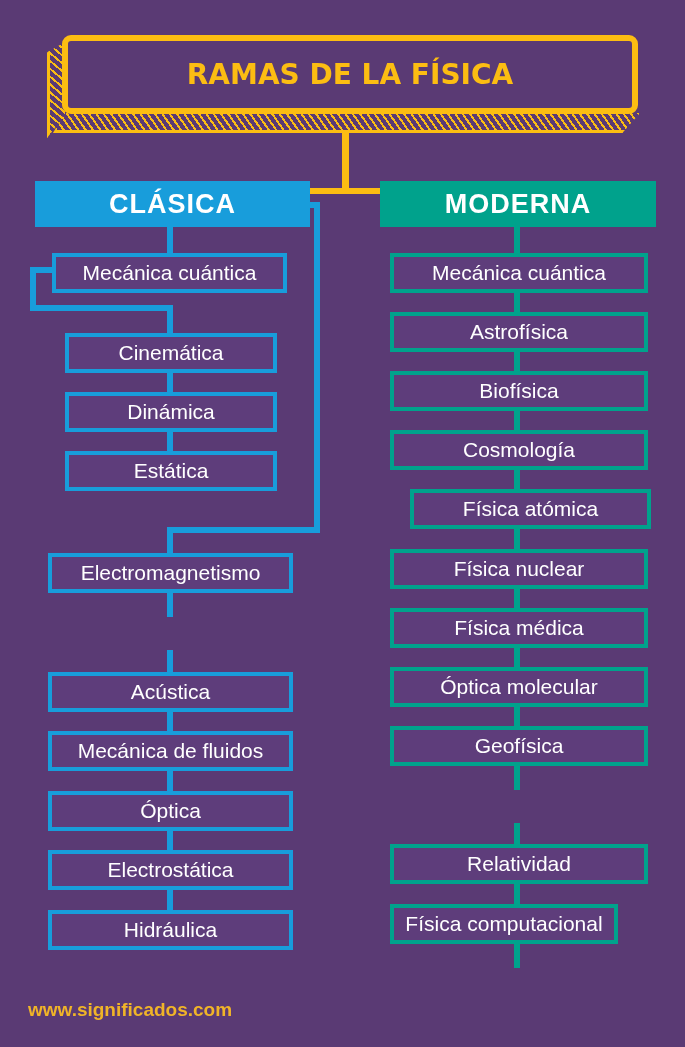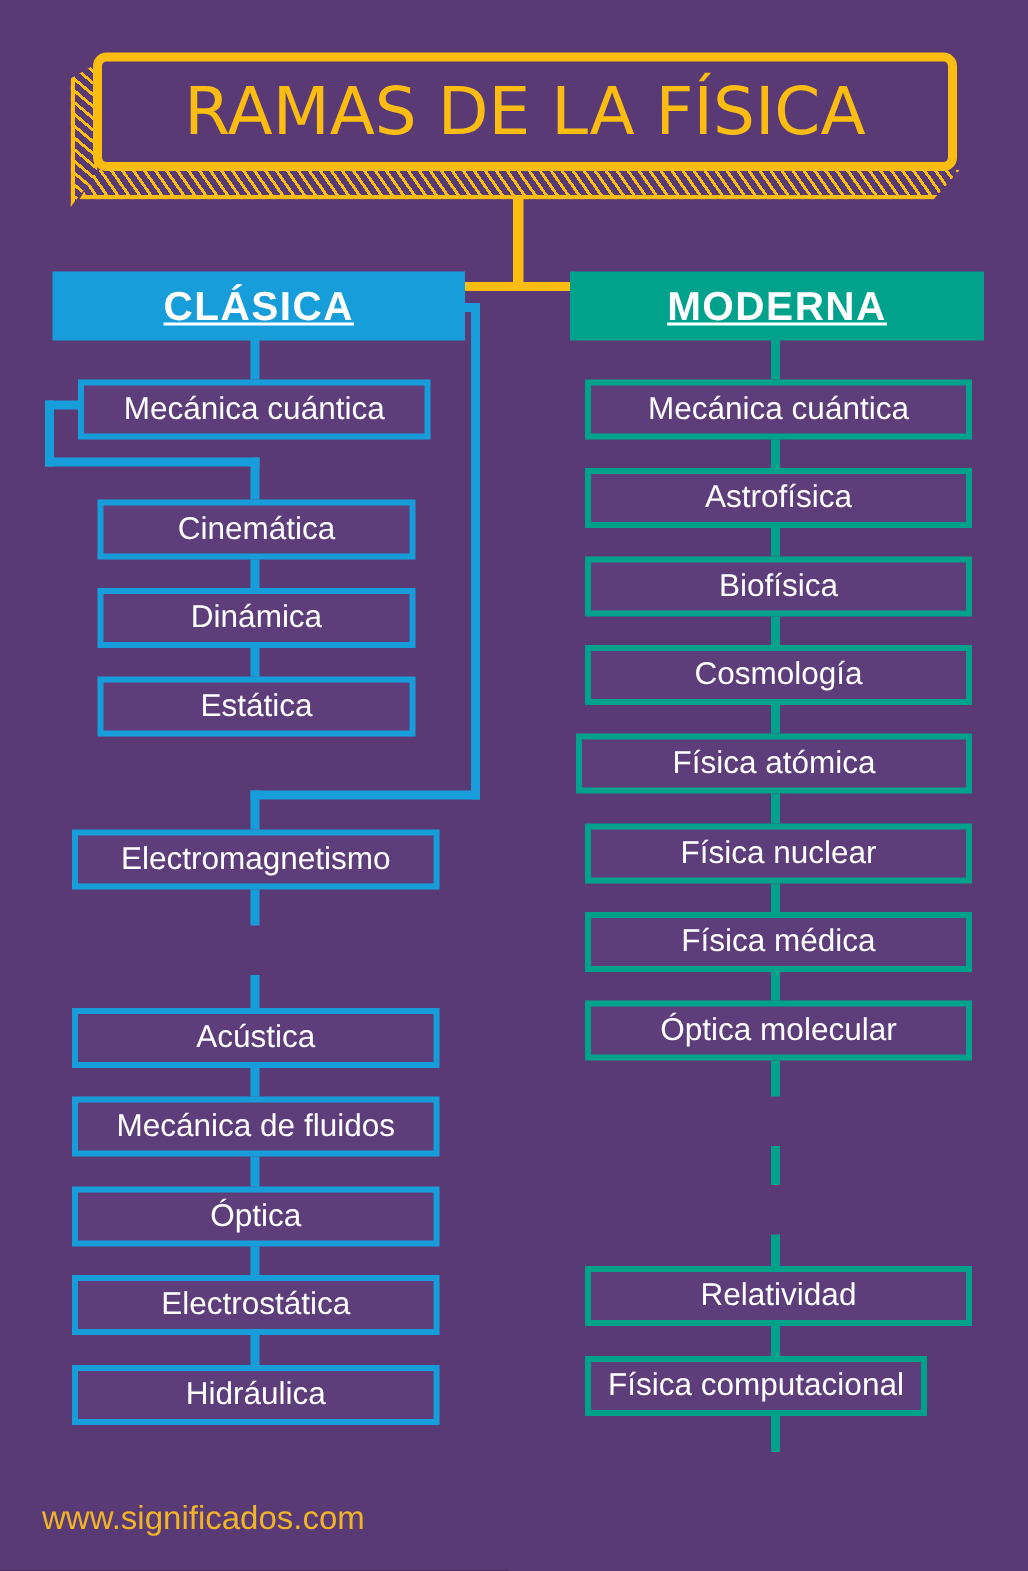"RAMAS DE LA FÍSICA" .title-box span { font-size: 44px -> 28px; font-weight: normal -> bold }
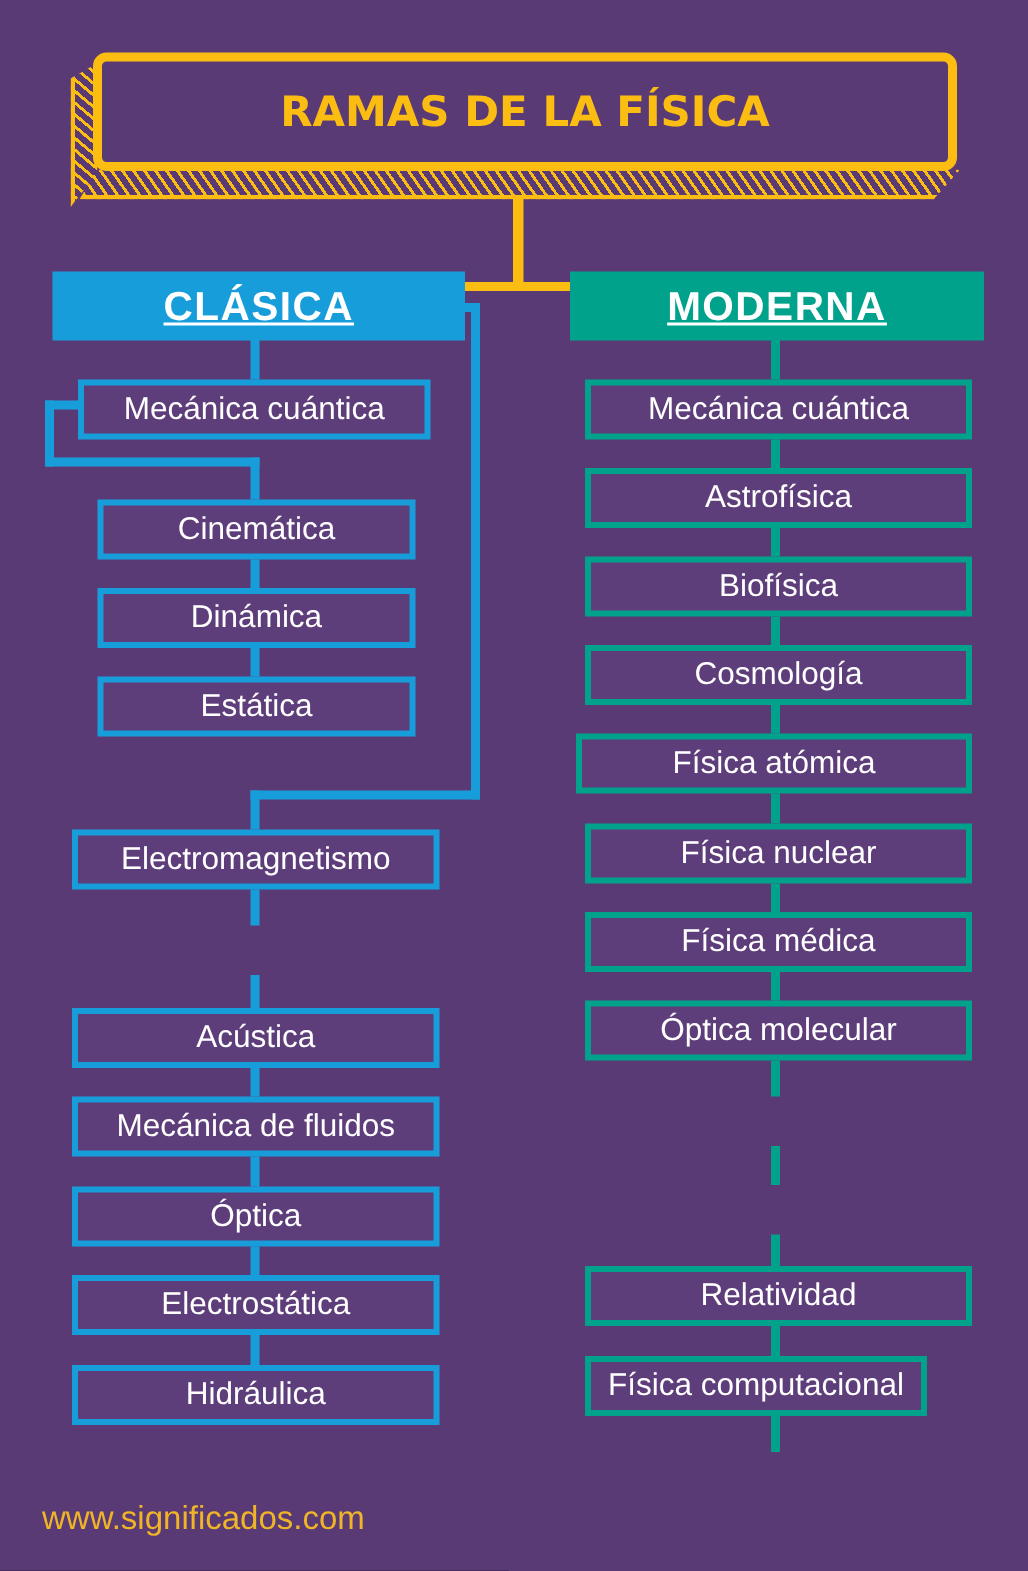"CLÁSICA" .header { text-decoration: underline -> none }
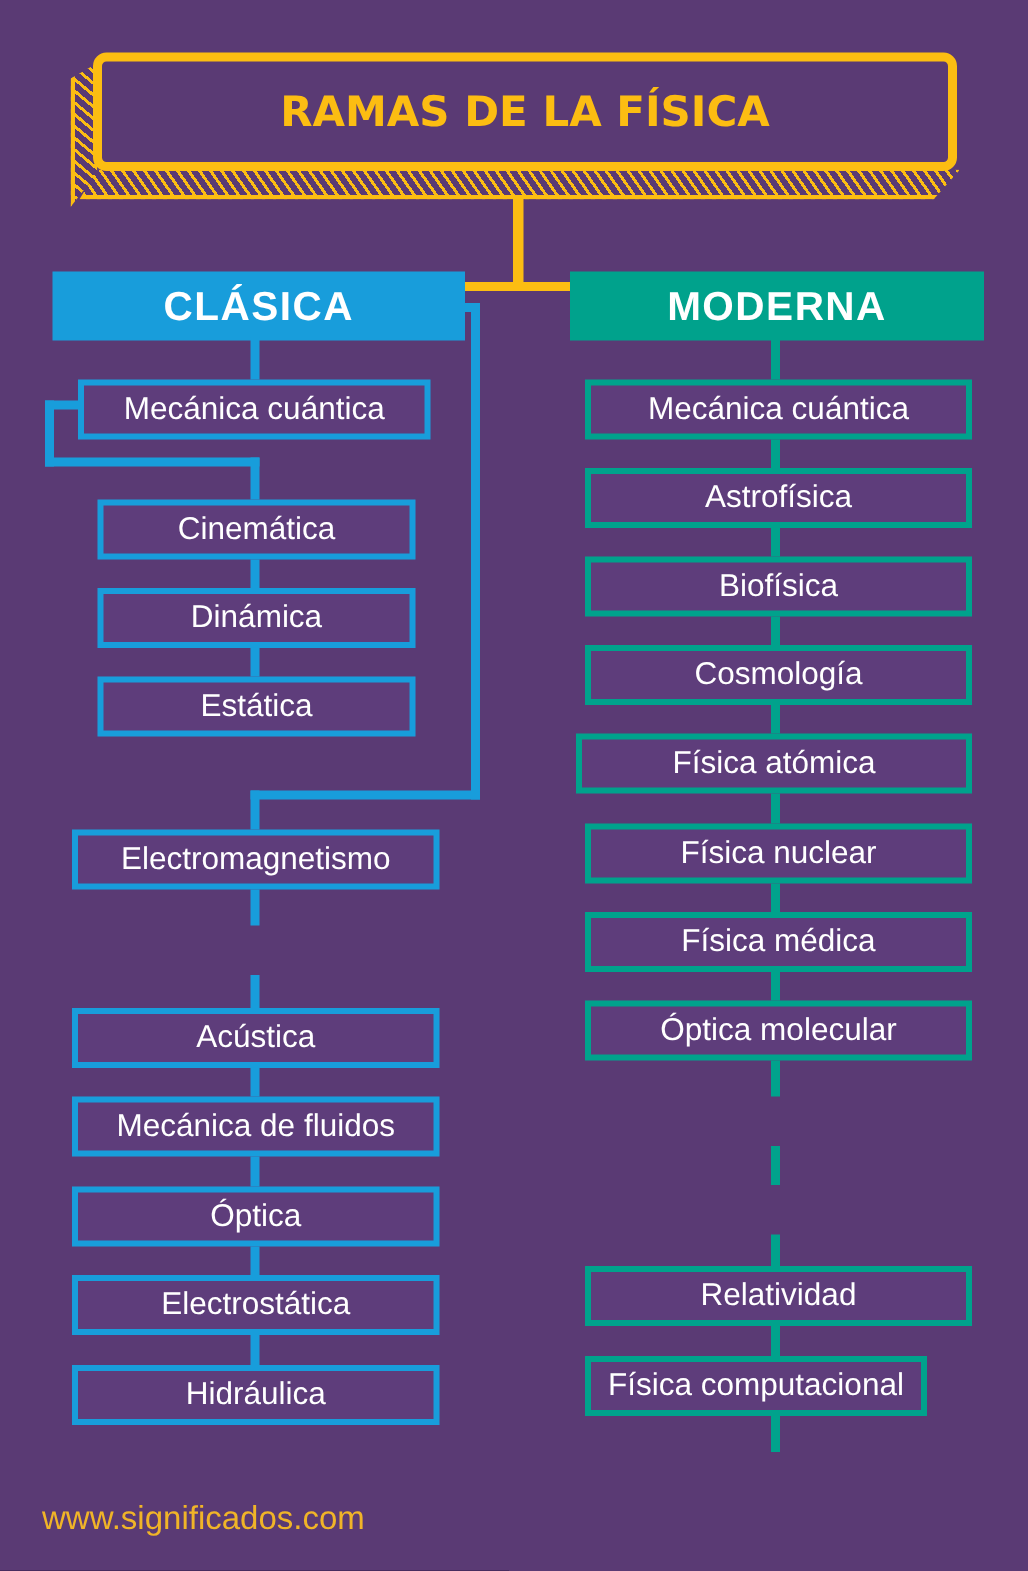"Física atómica" div.box { left: 384px -> 410px; width: 264px -> 241px }
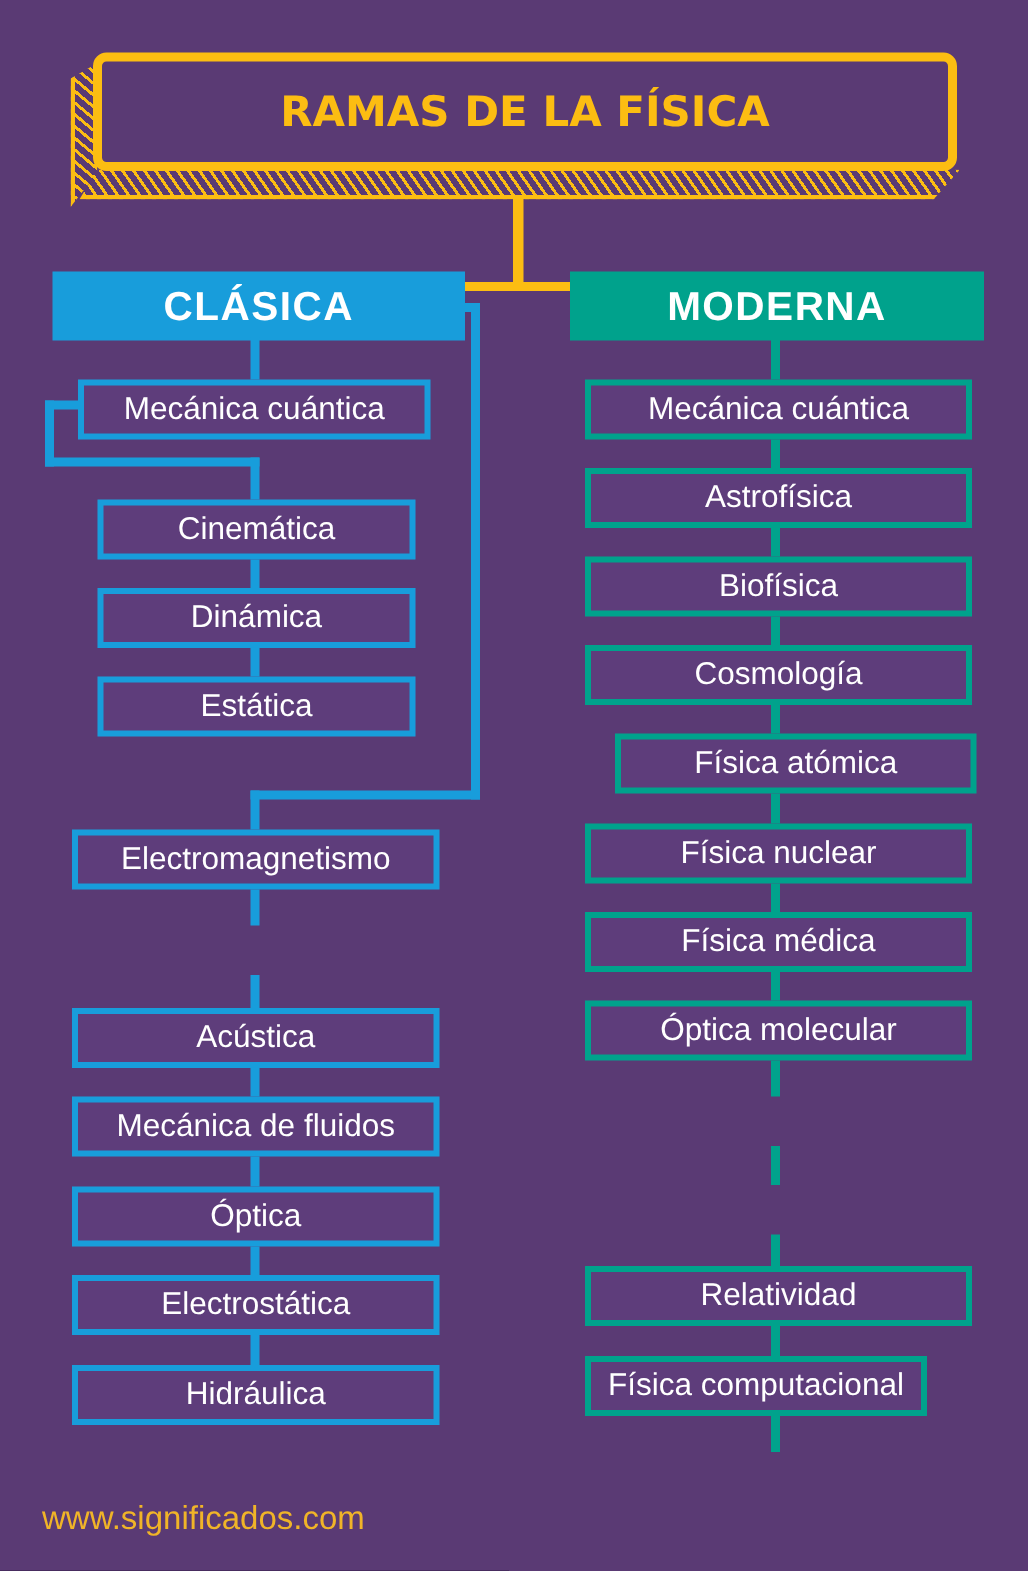"Geofísica" div.box { html: none -> <div>Geofísica</div> }
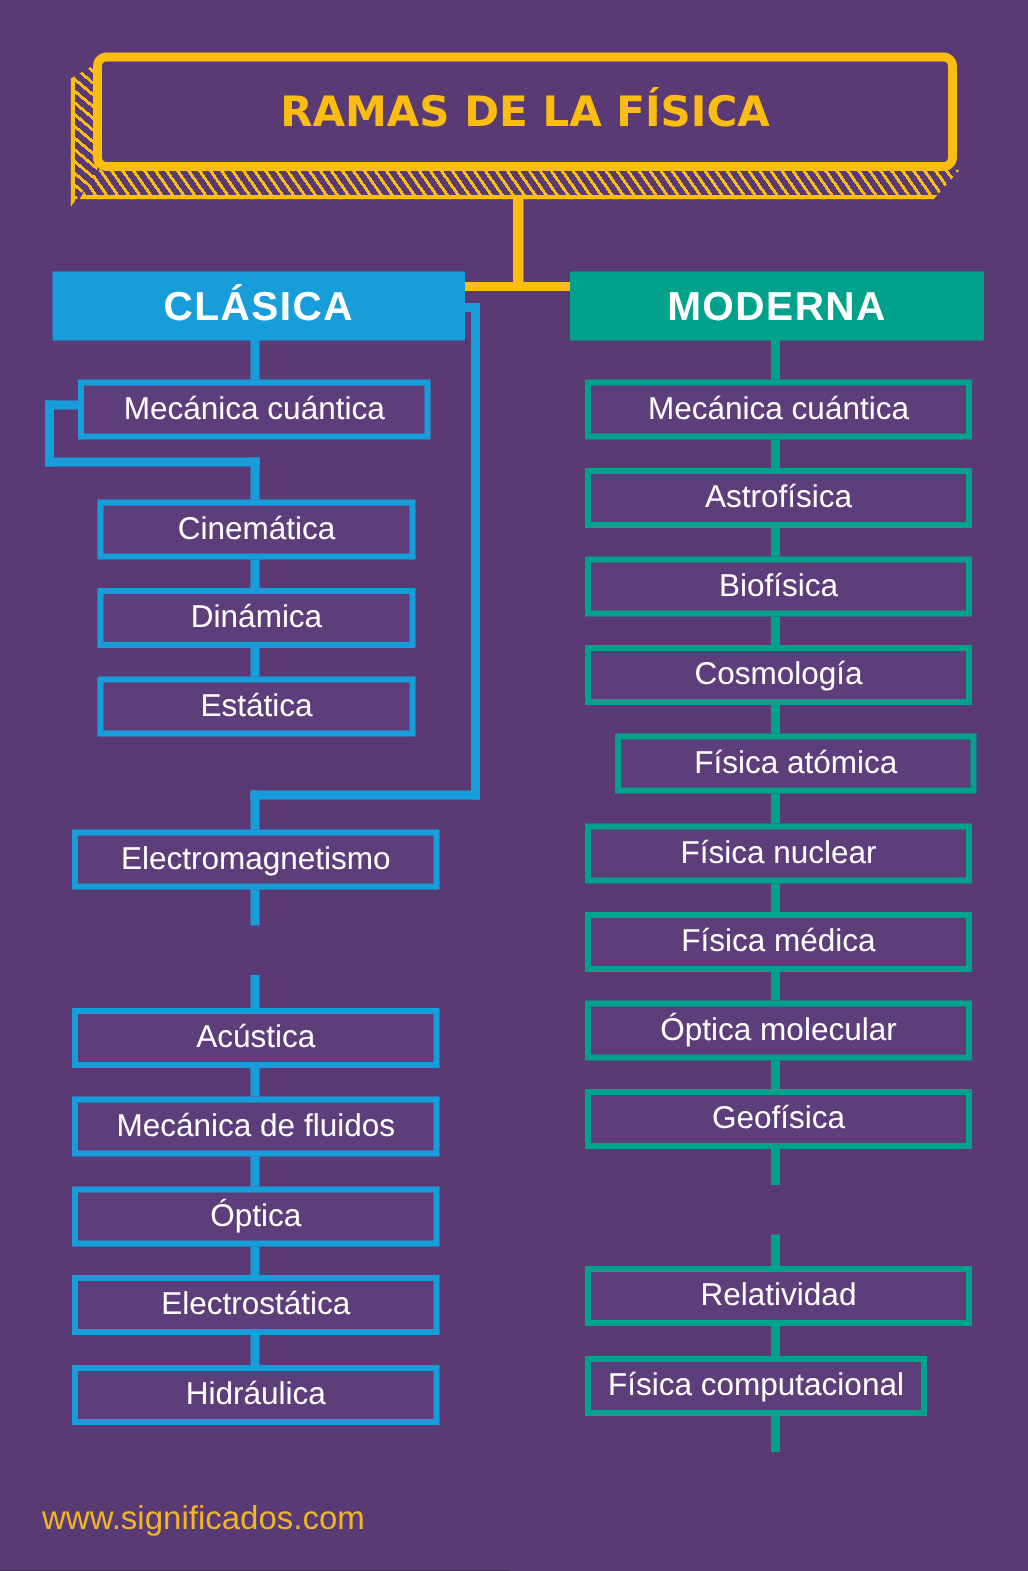"www.significados.com" .footer { font-size: 22px -> 19px; font-weight: normal -> bold }
